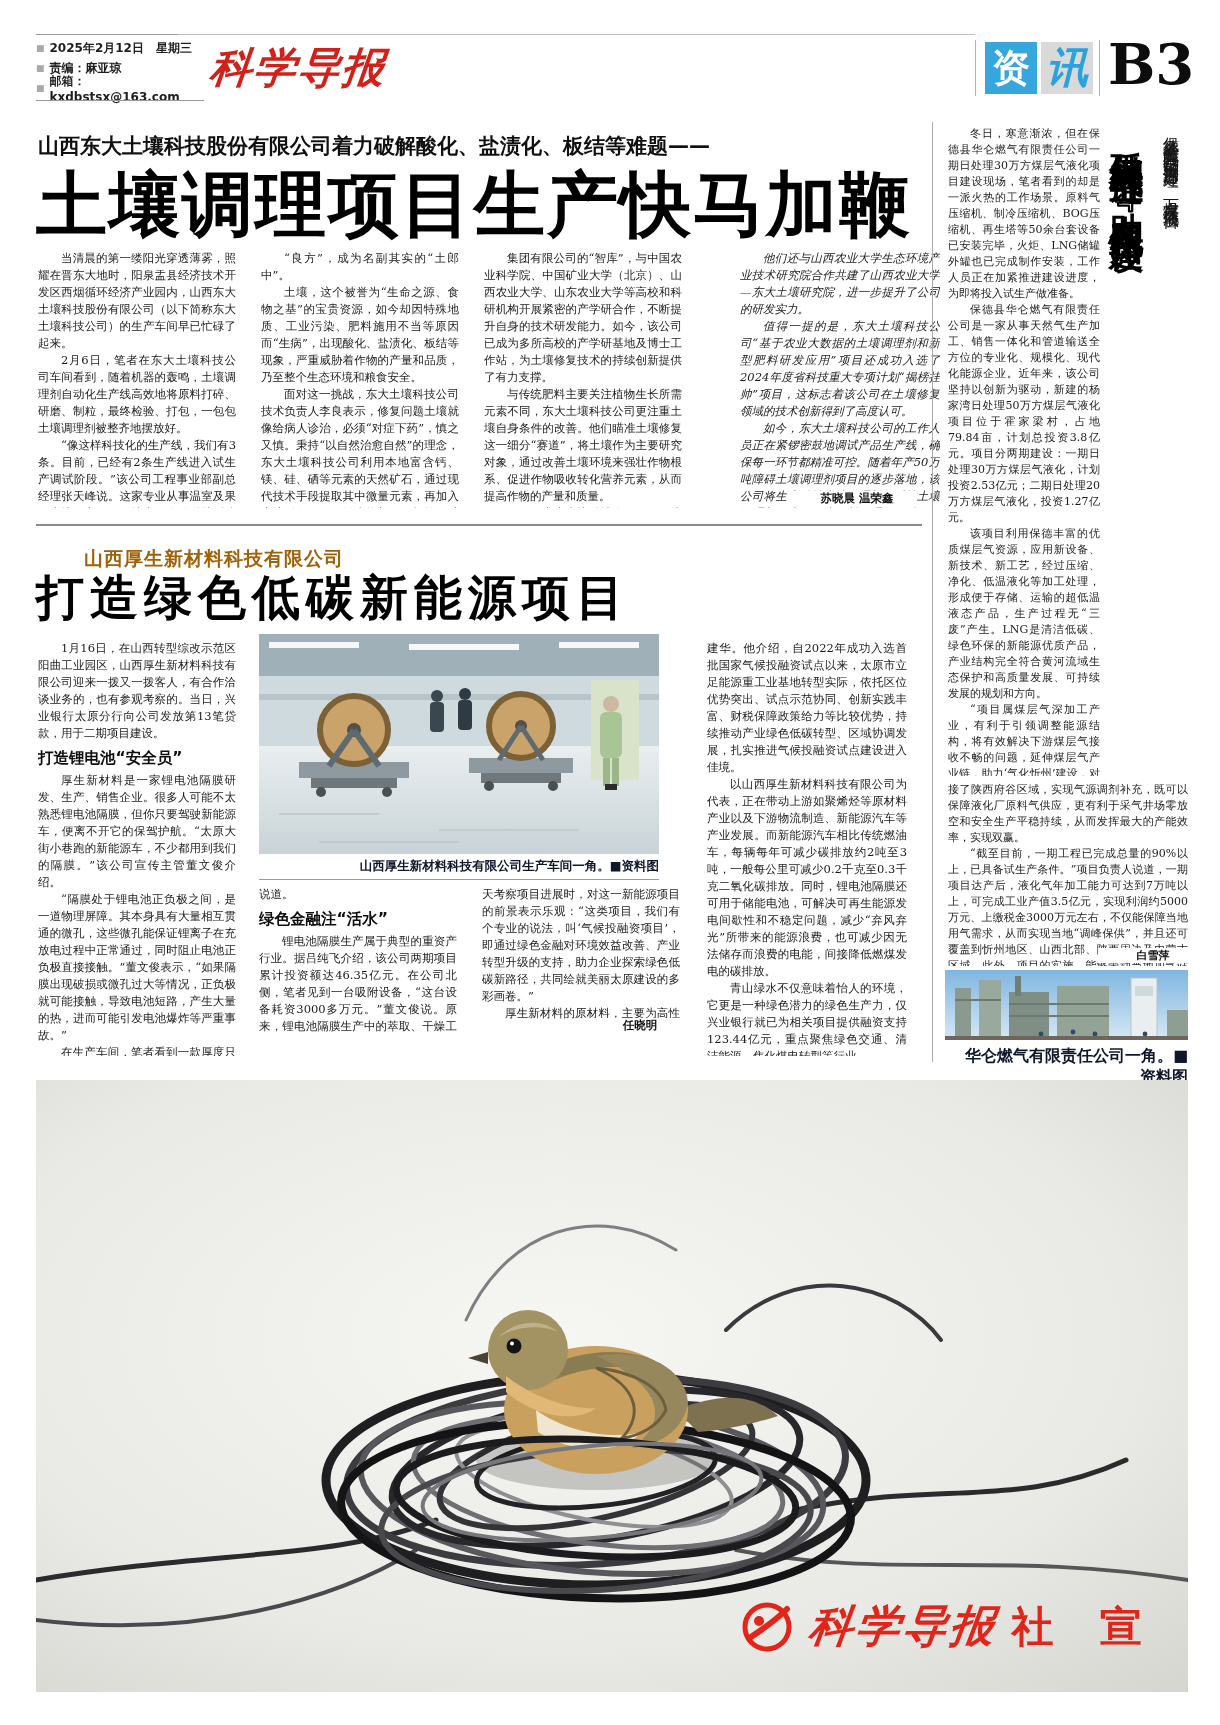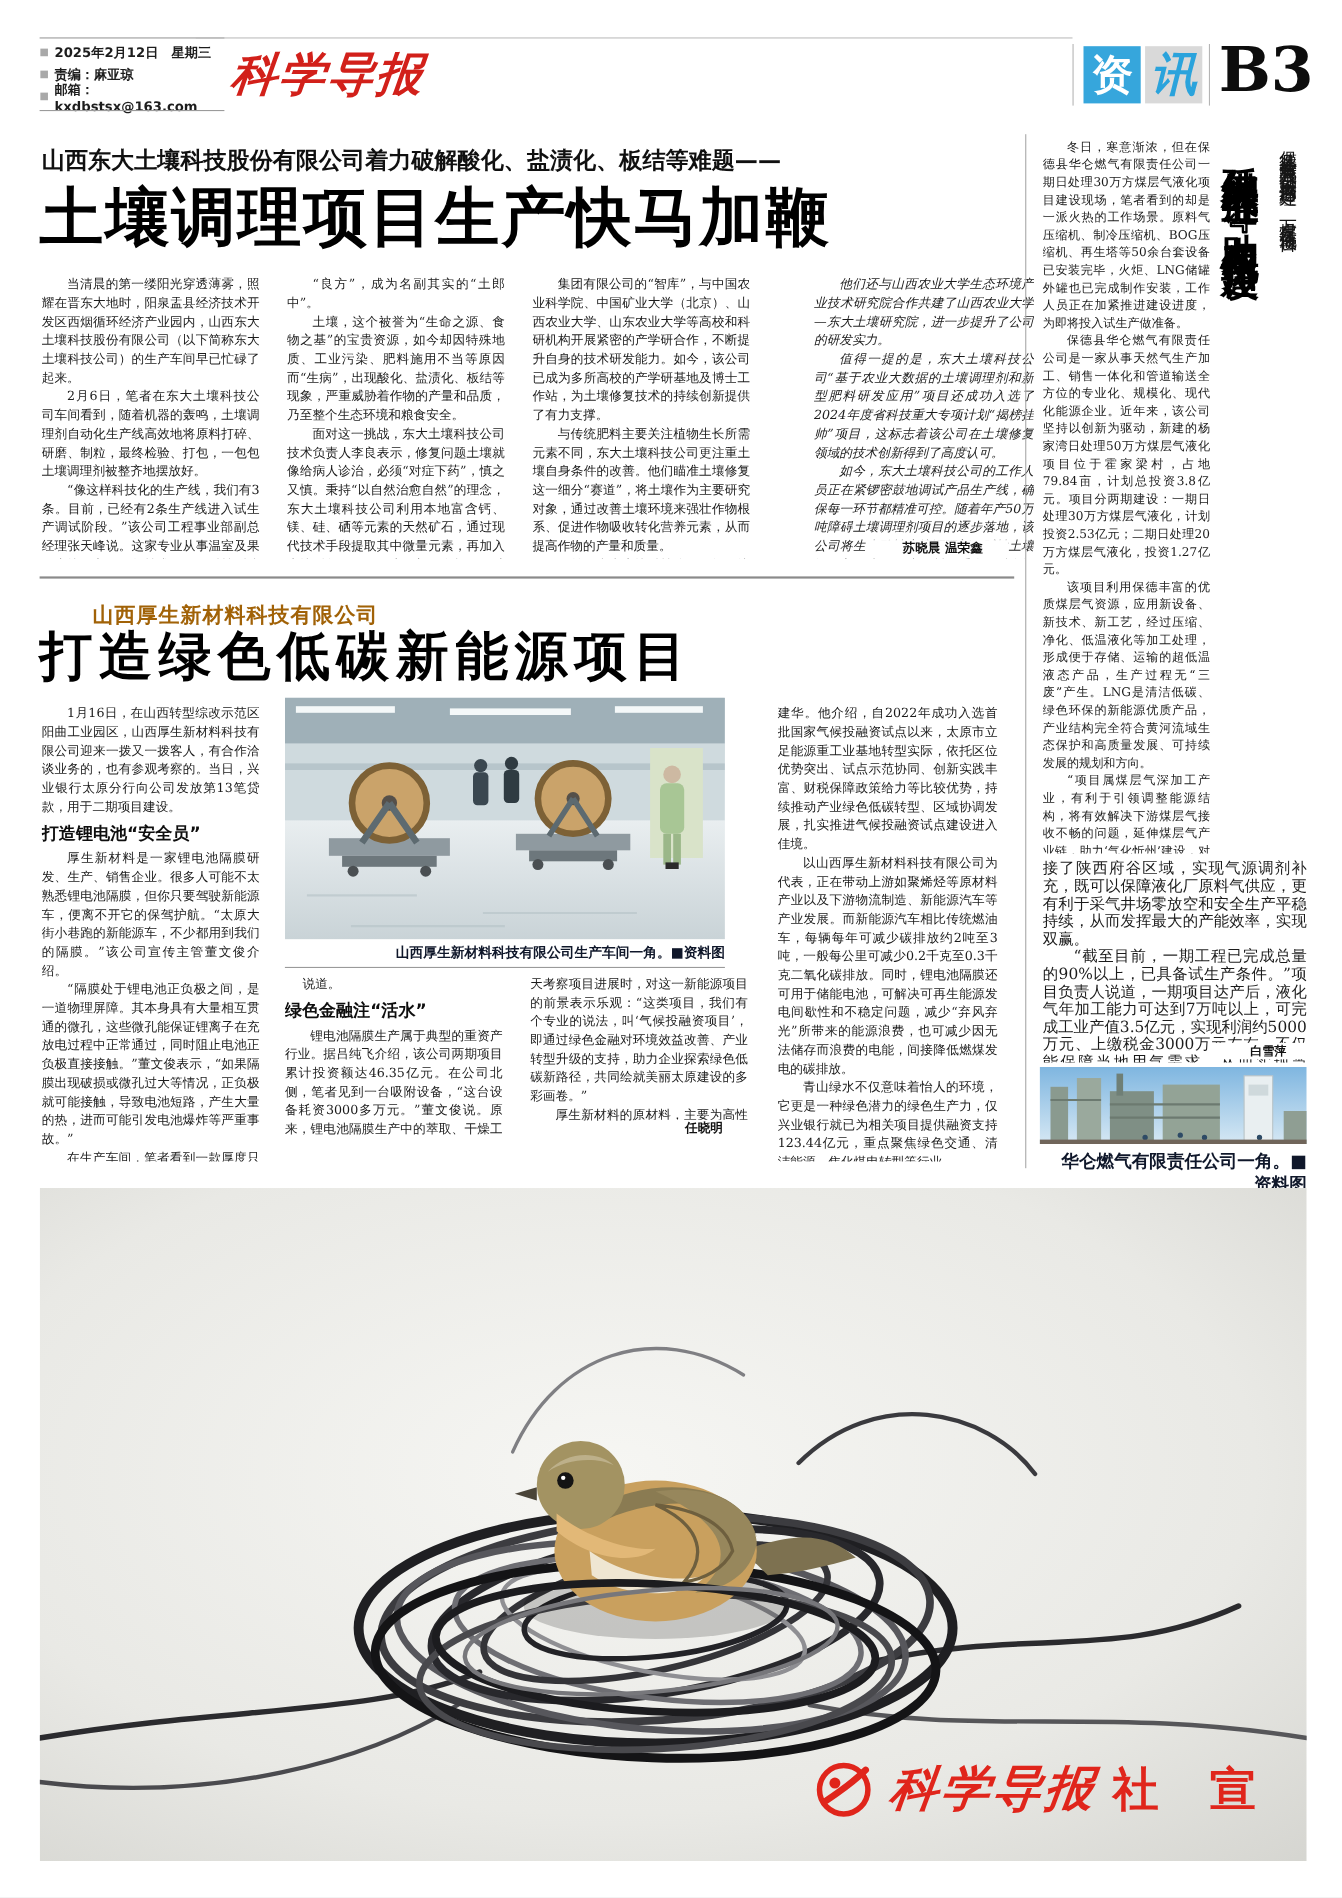"土壤调理项目生产快马加鞭" .headline1 { font-size: 58px -> 71px }
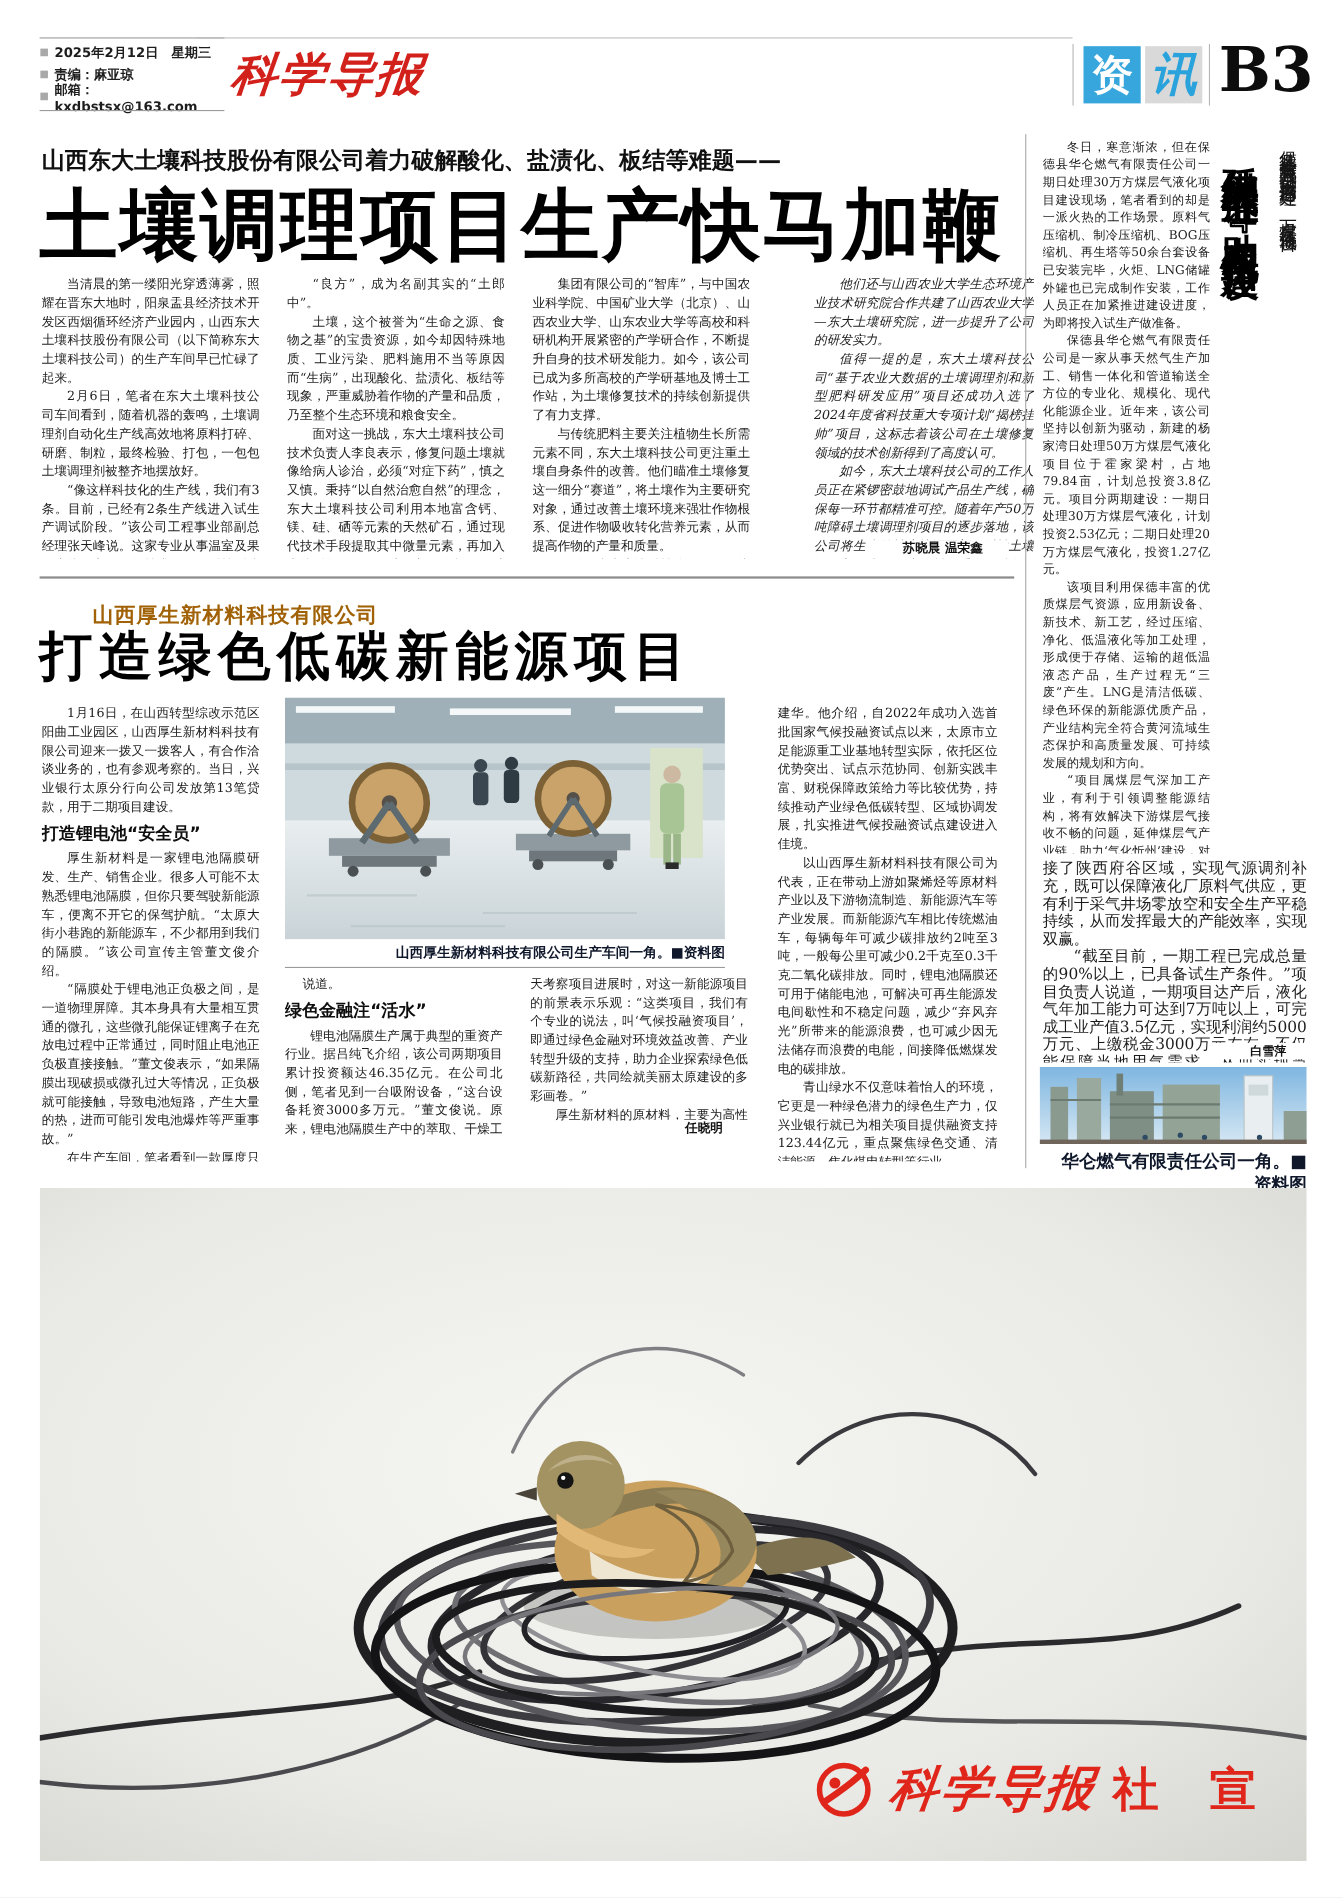"接了陕西府谷区域，实现气源调剂补充，既可以保障液化厂原料气供应，更有利于采气井场" div.abs { font-size: 14px -> 11px }
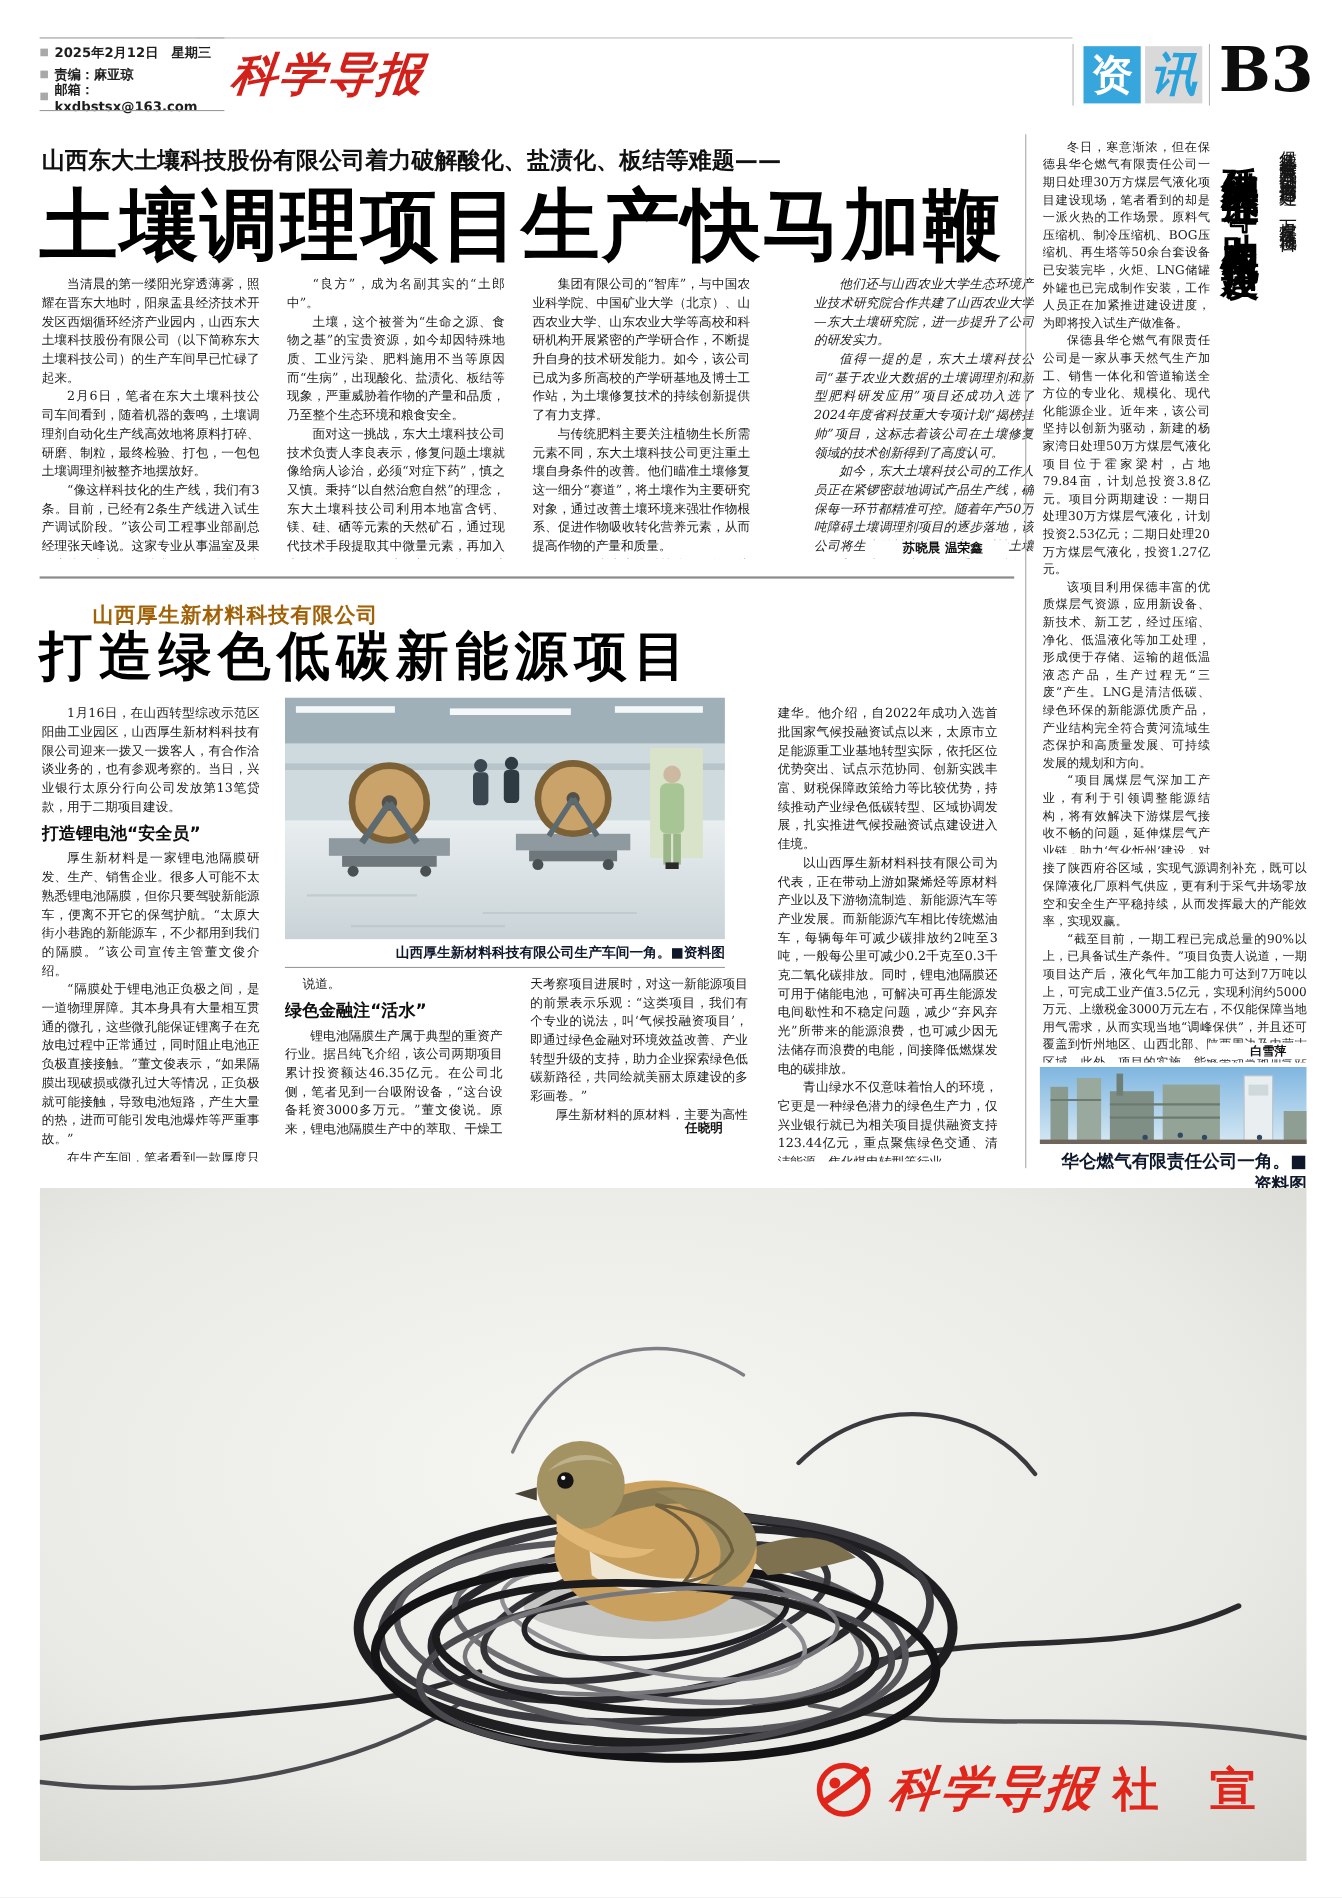"说道。" p { margin-left: 16px -> none }
